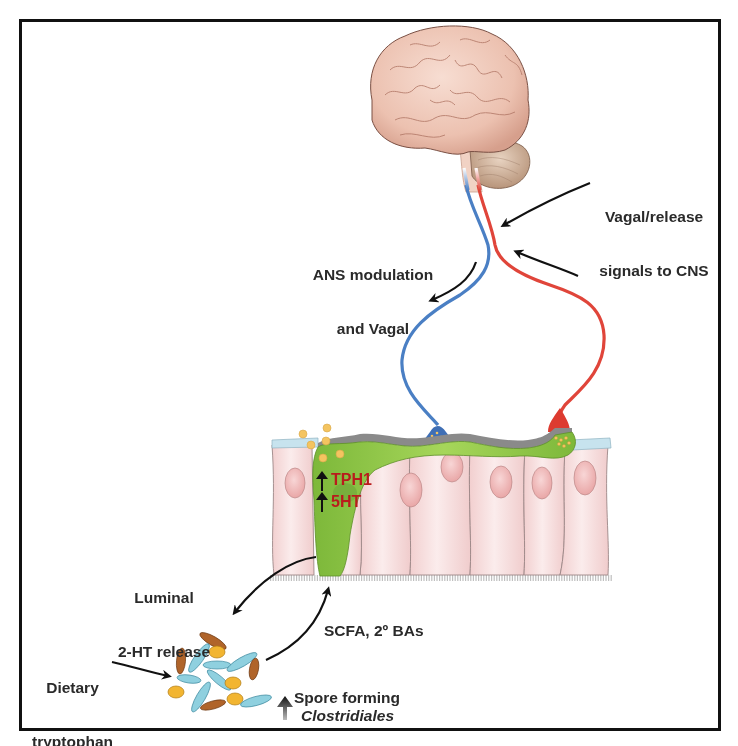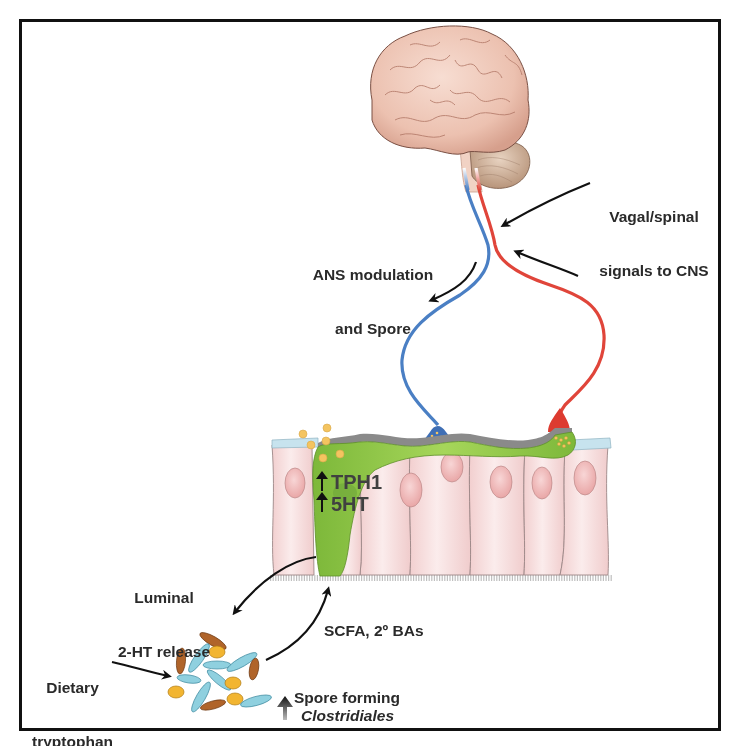"Vagal/spinal" div { text: Vagal/spinal -> Vagal/release }
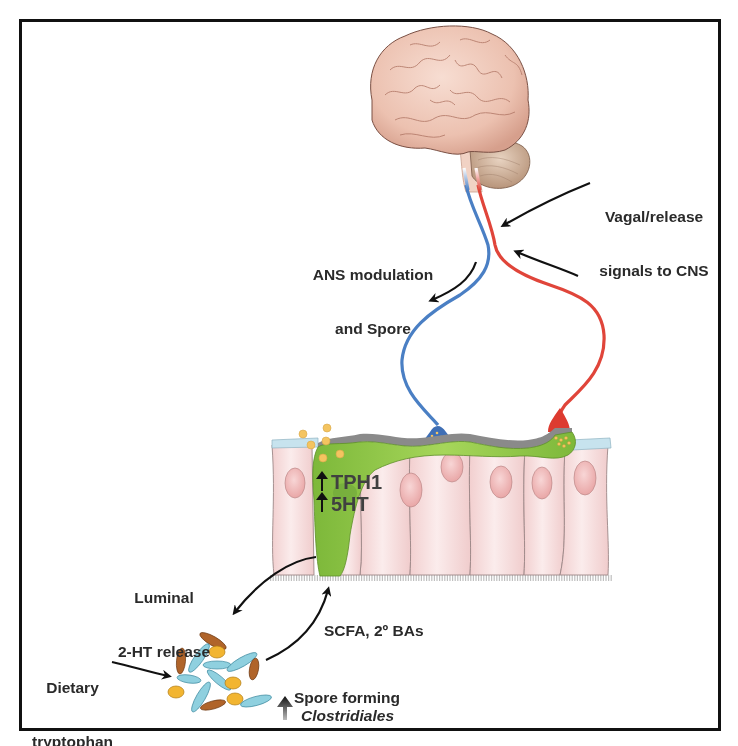"and Spore" div { text: Spore -> Vagal }
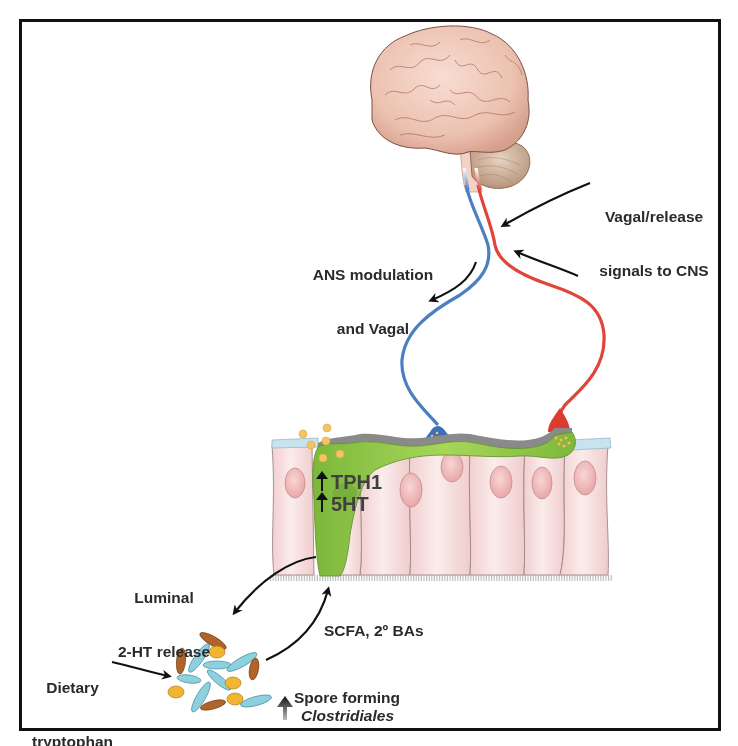"TPH1" .cell-lbl { color: #404040 -> #b91c1c; font-size: 20px -> 16px }
